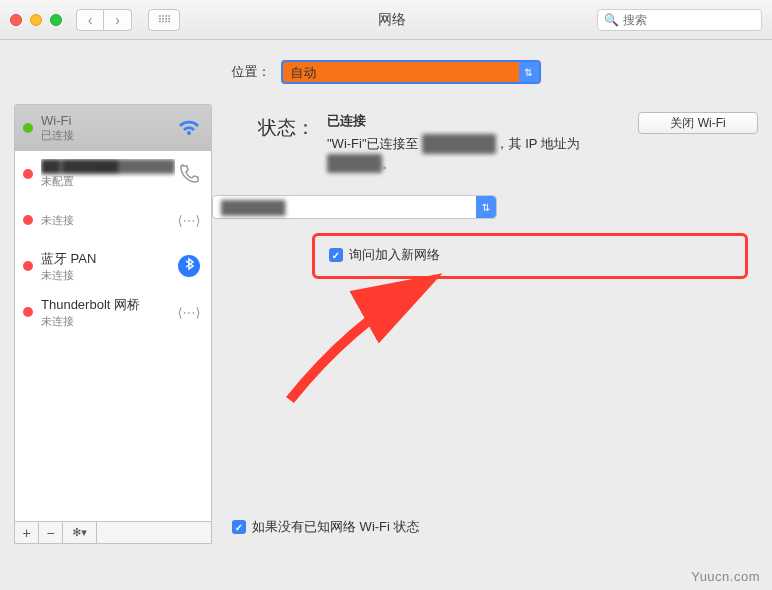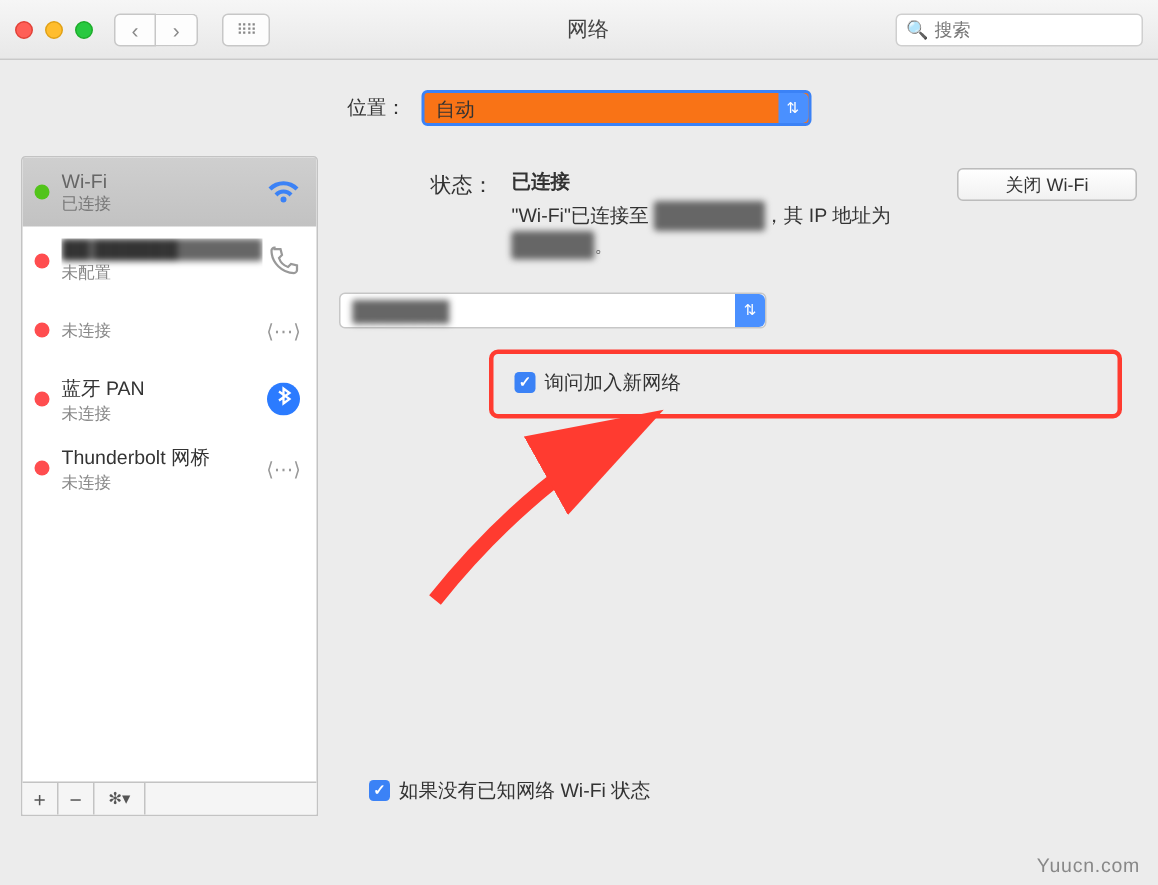"Wi-Fi" .content { gap: 14px -> none }
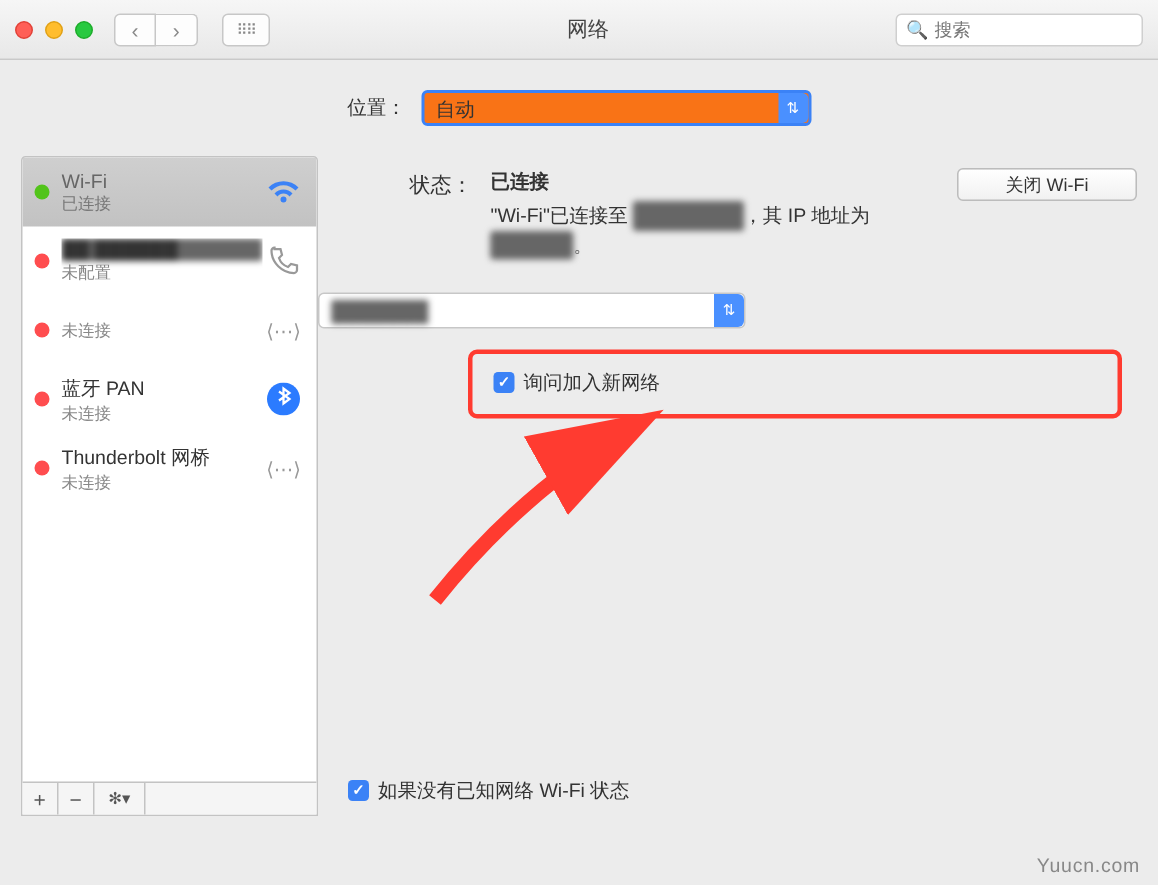"状态：" .rlabel { font-size: 14px -> 19px }
